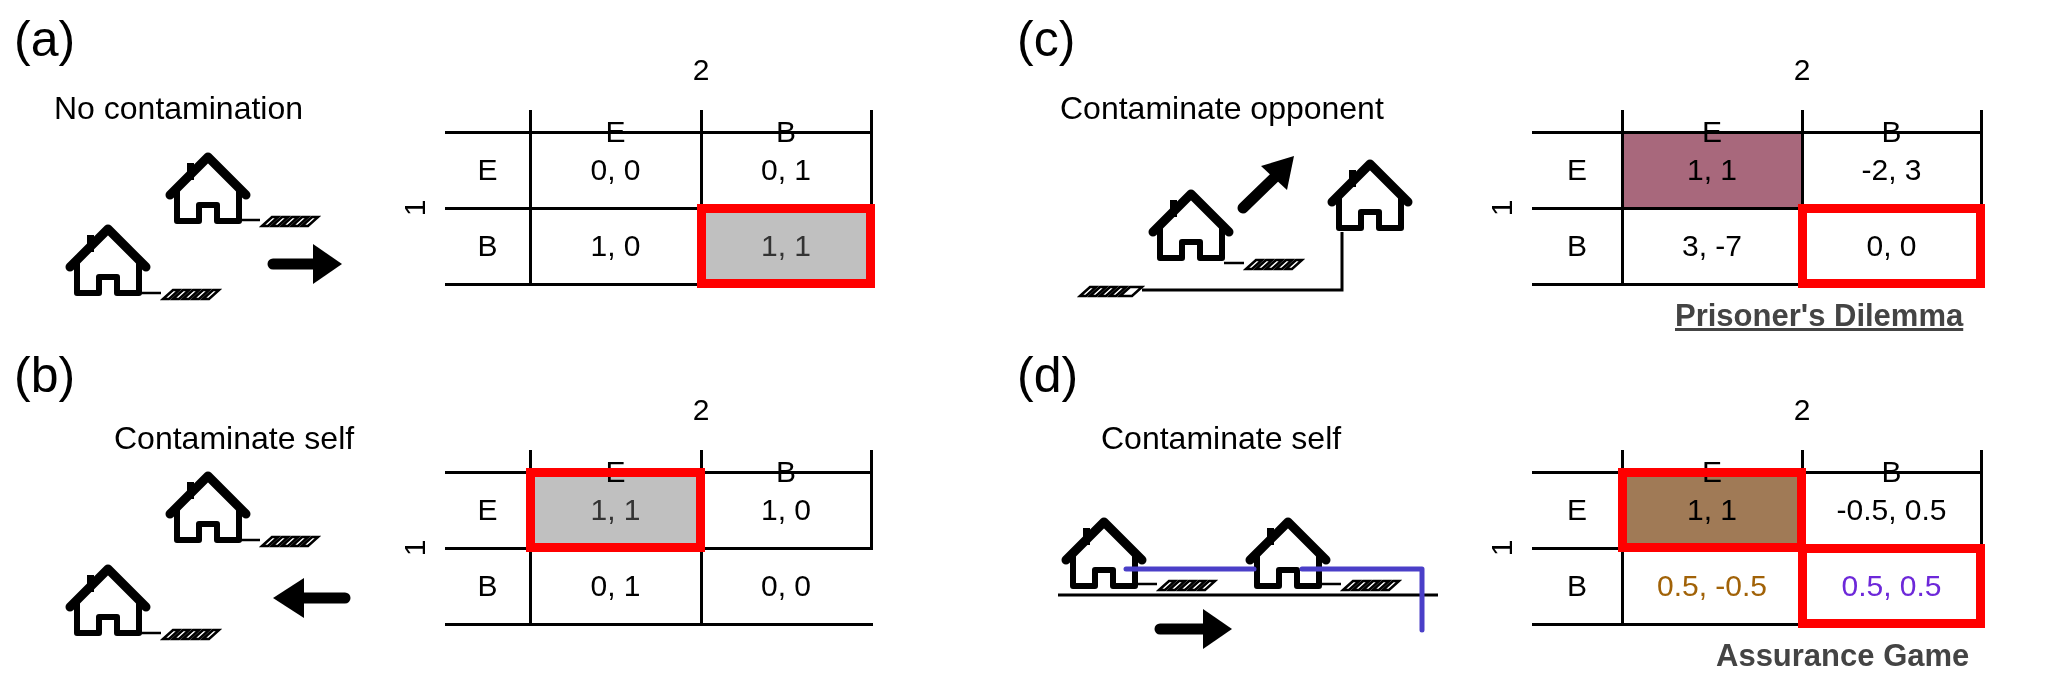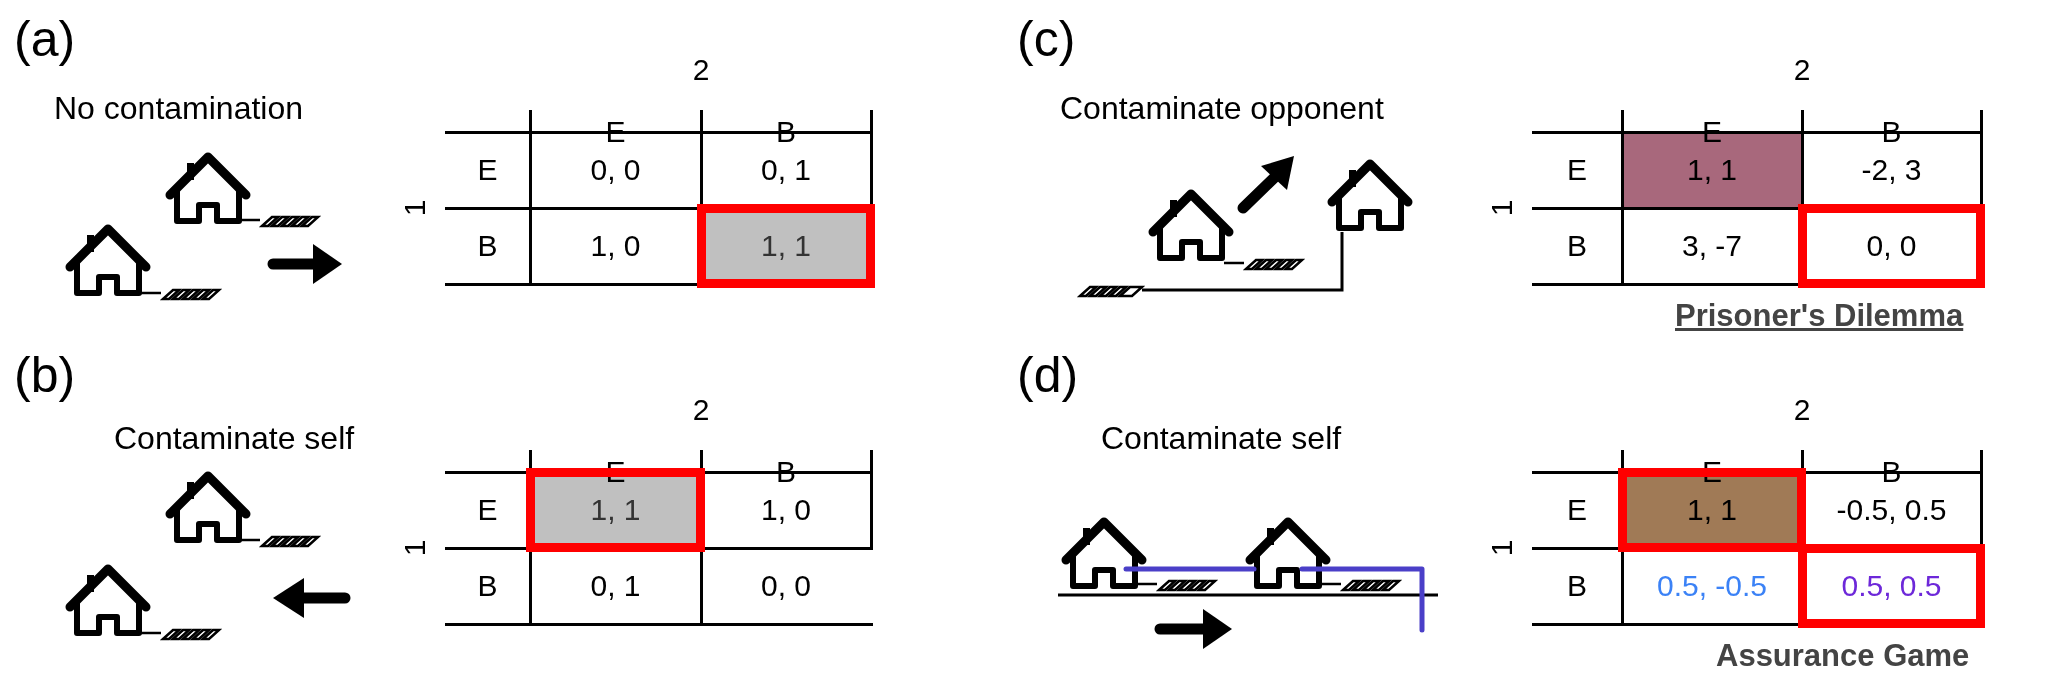"0.5, -0.5" div.cell { color: #3b82f6 -> #a16207 }
